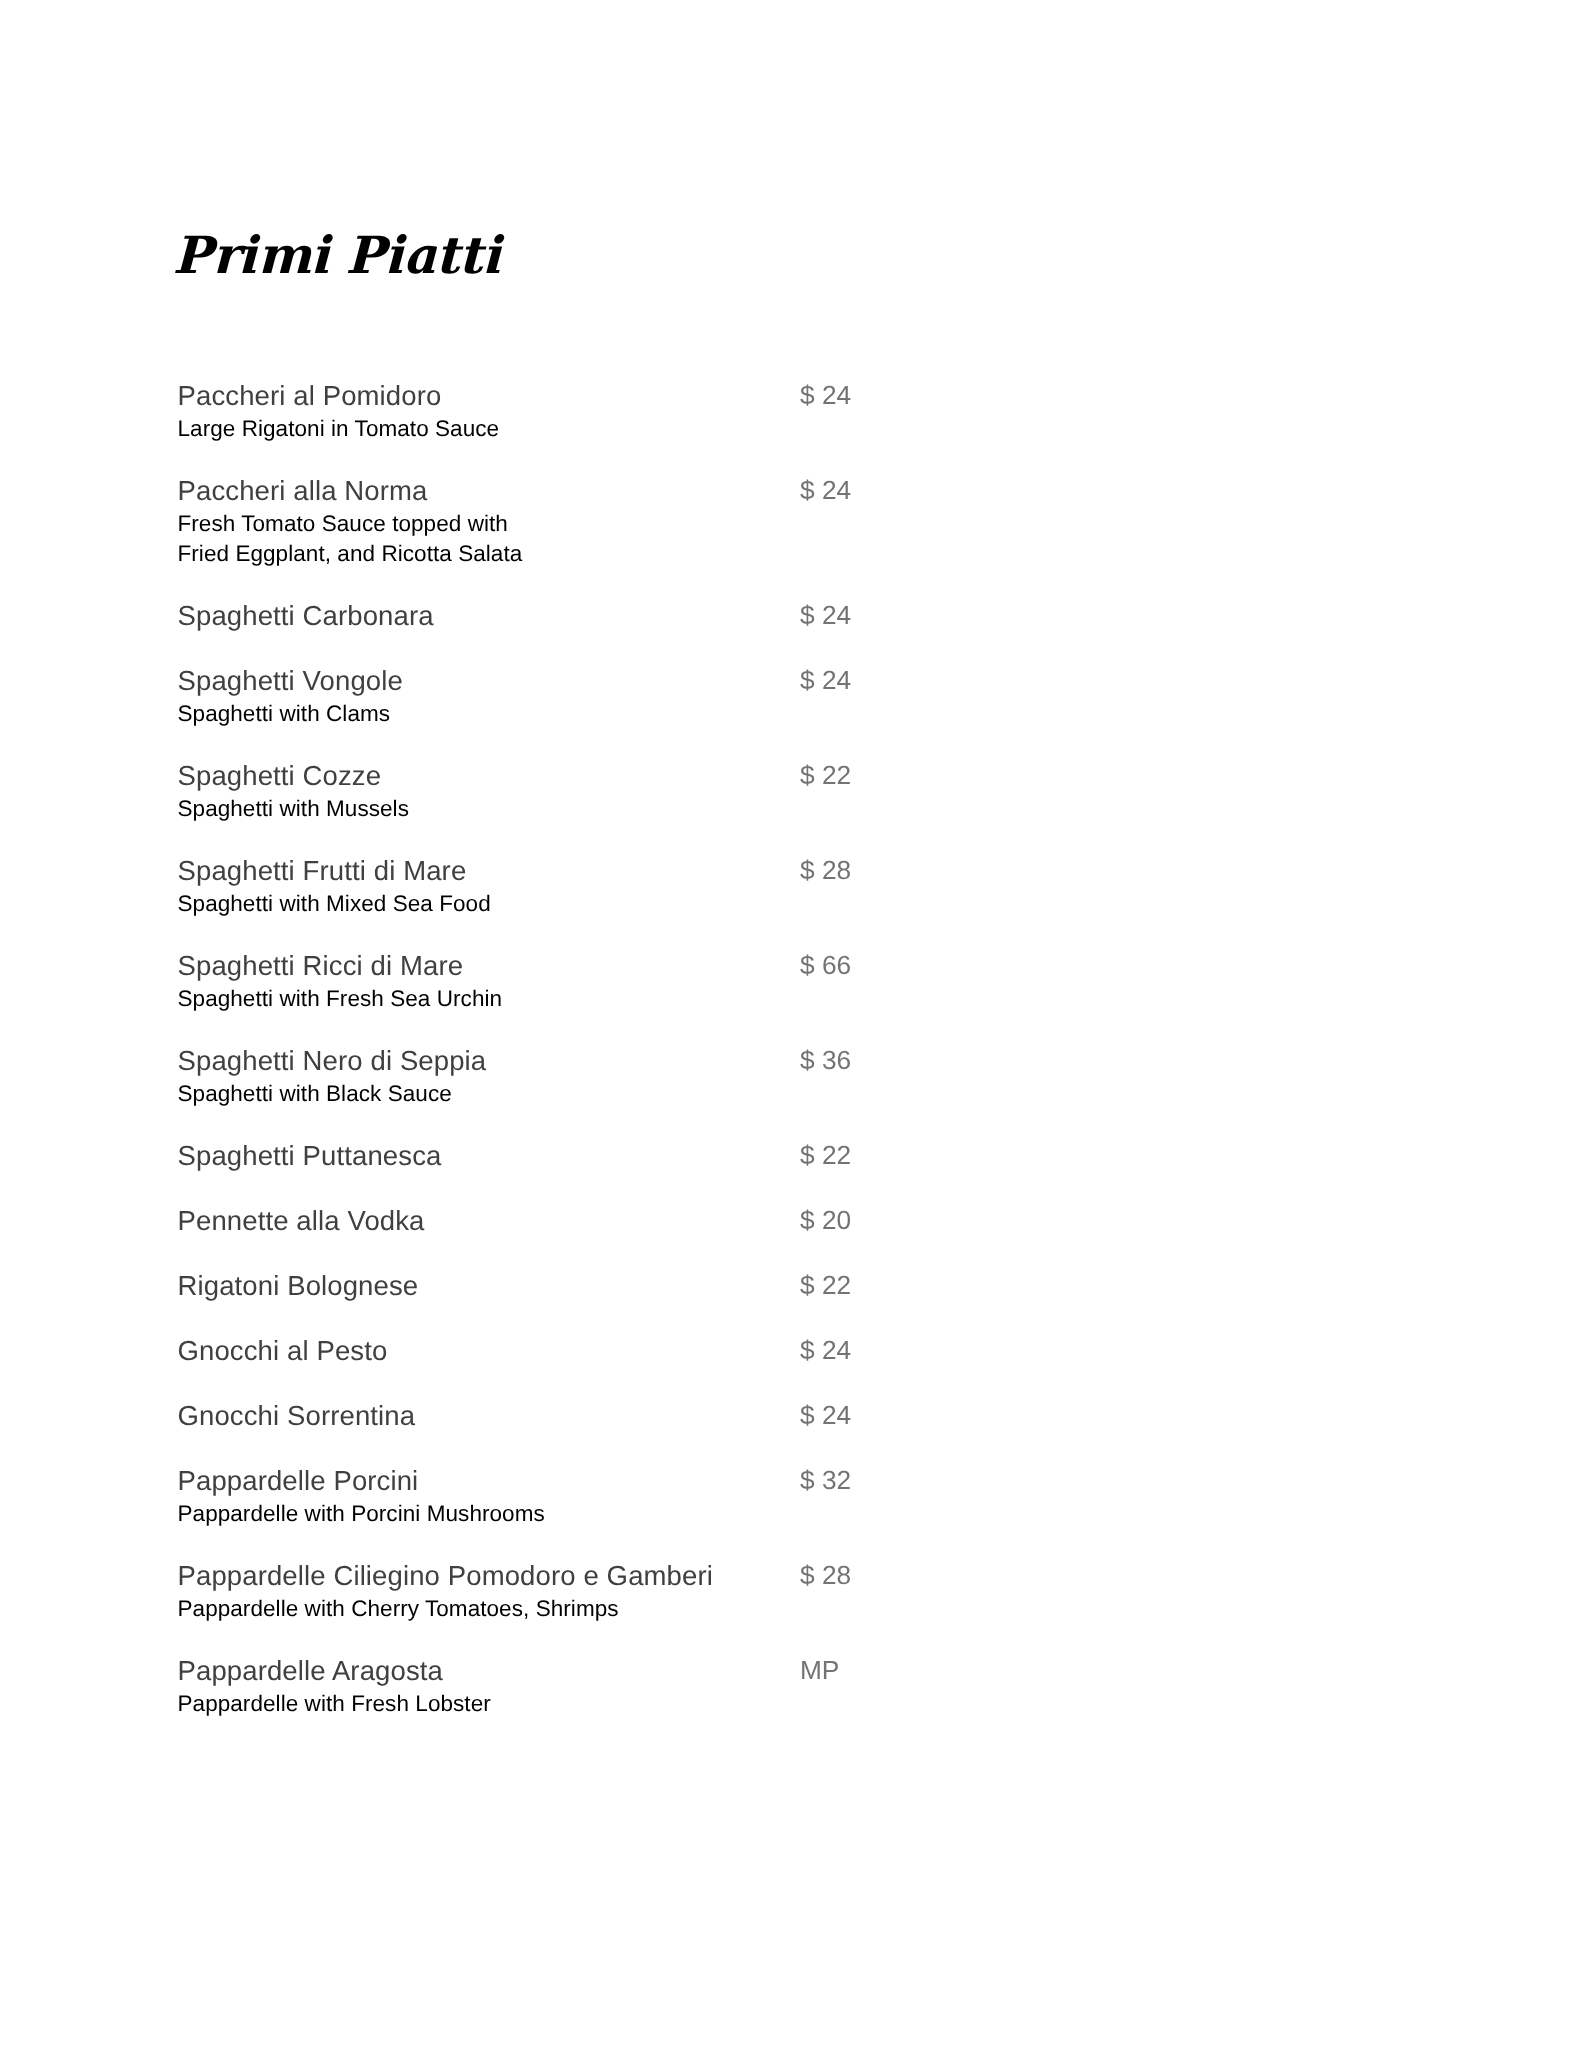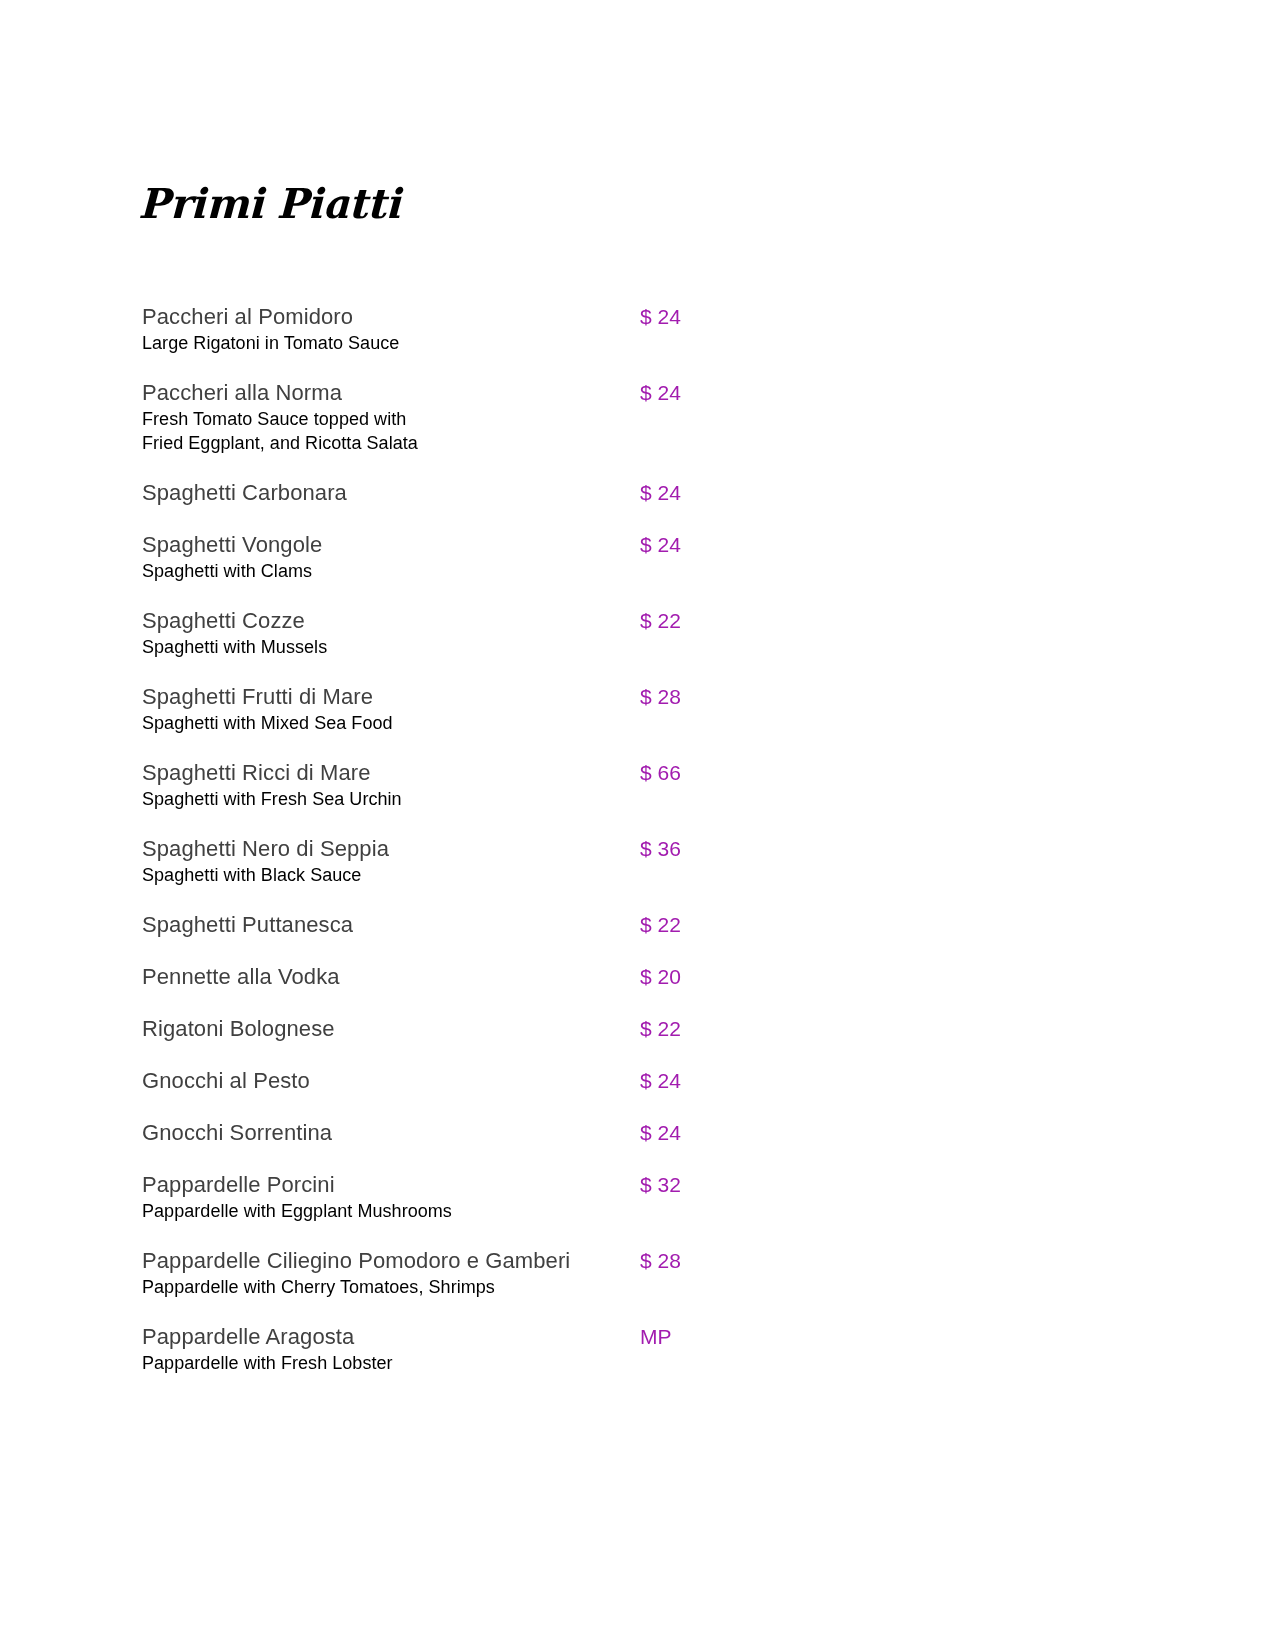"$ 24" .item-price { color: #a21caf -> #737373 }
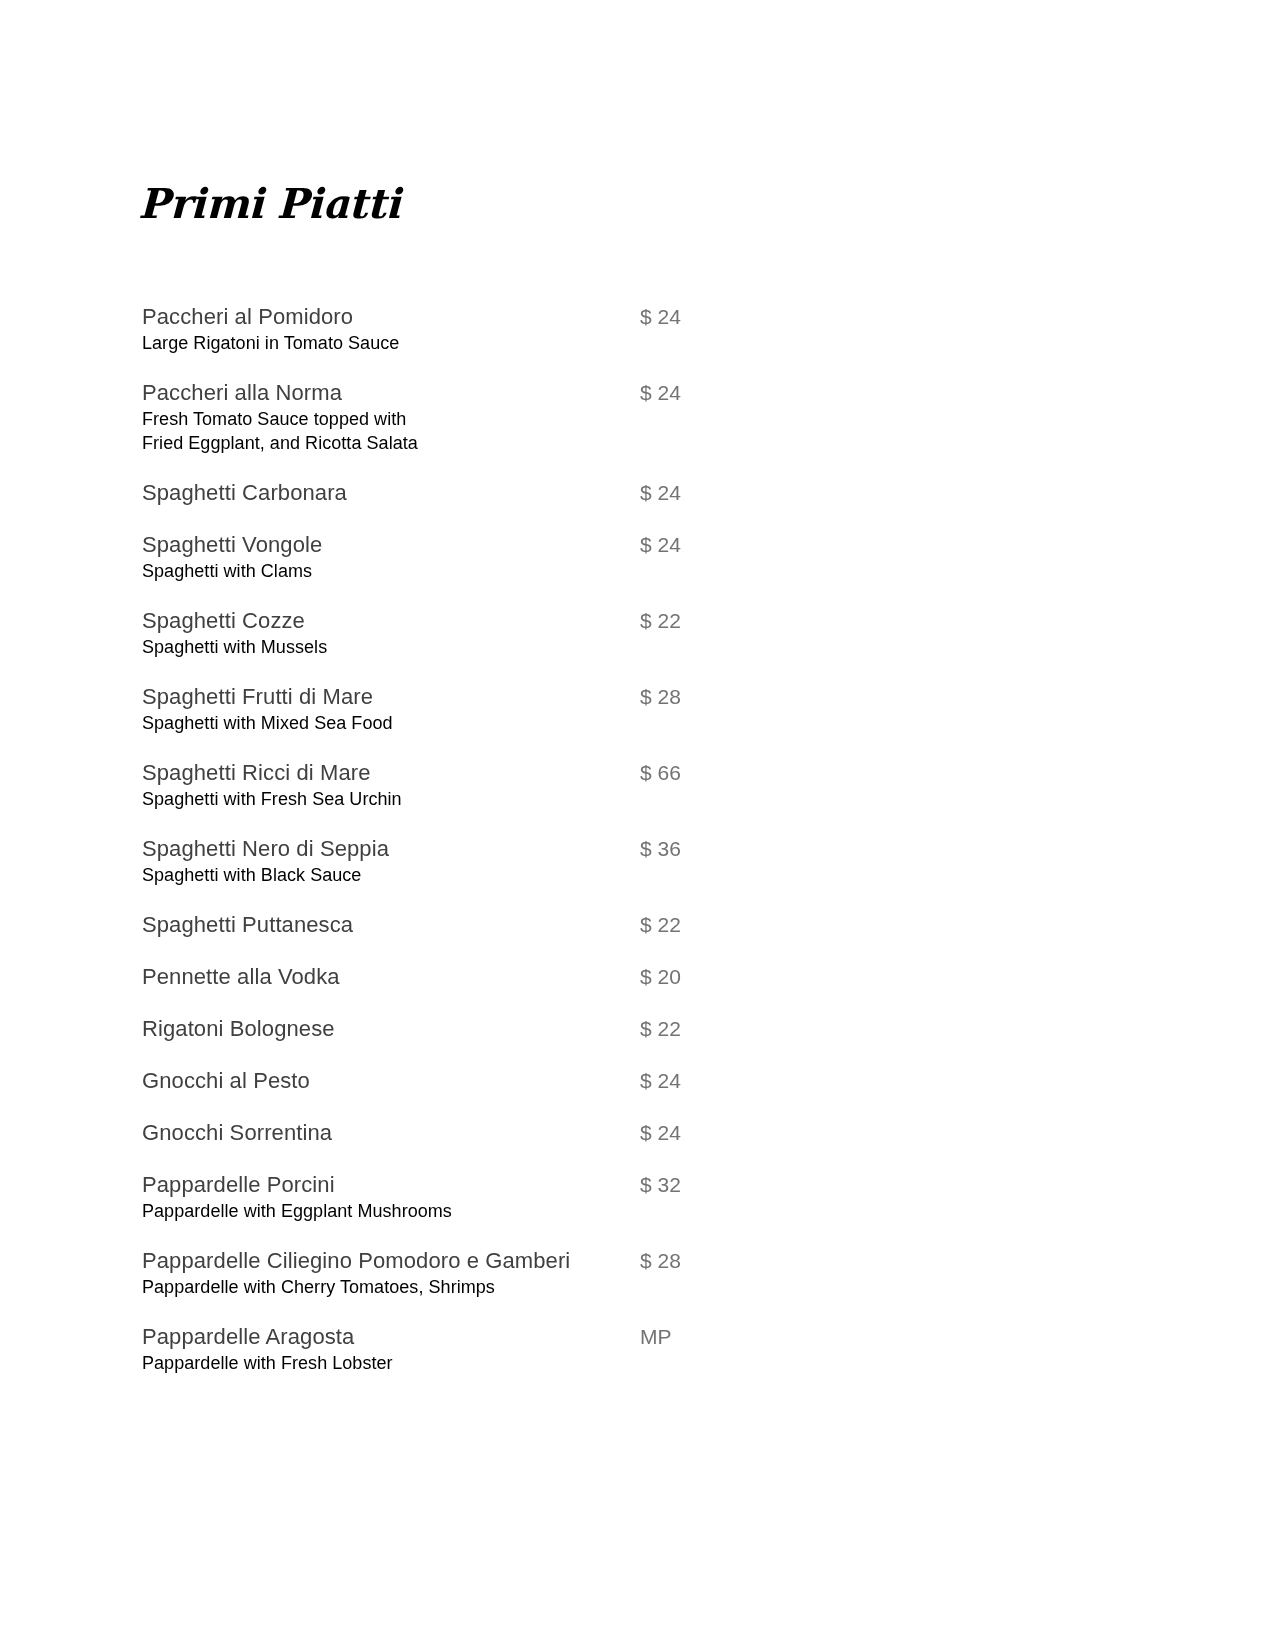"Pappardelle with Eggplant Mushrooms" span.item-desc-line { text: Eggplant -> Porcini }
